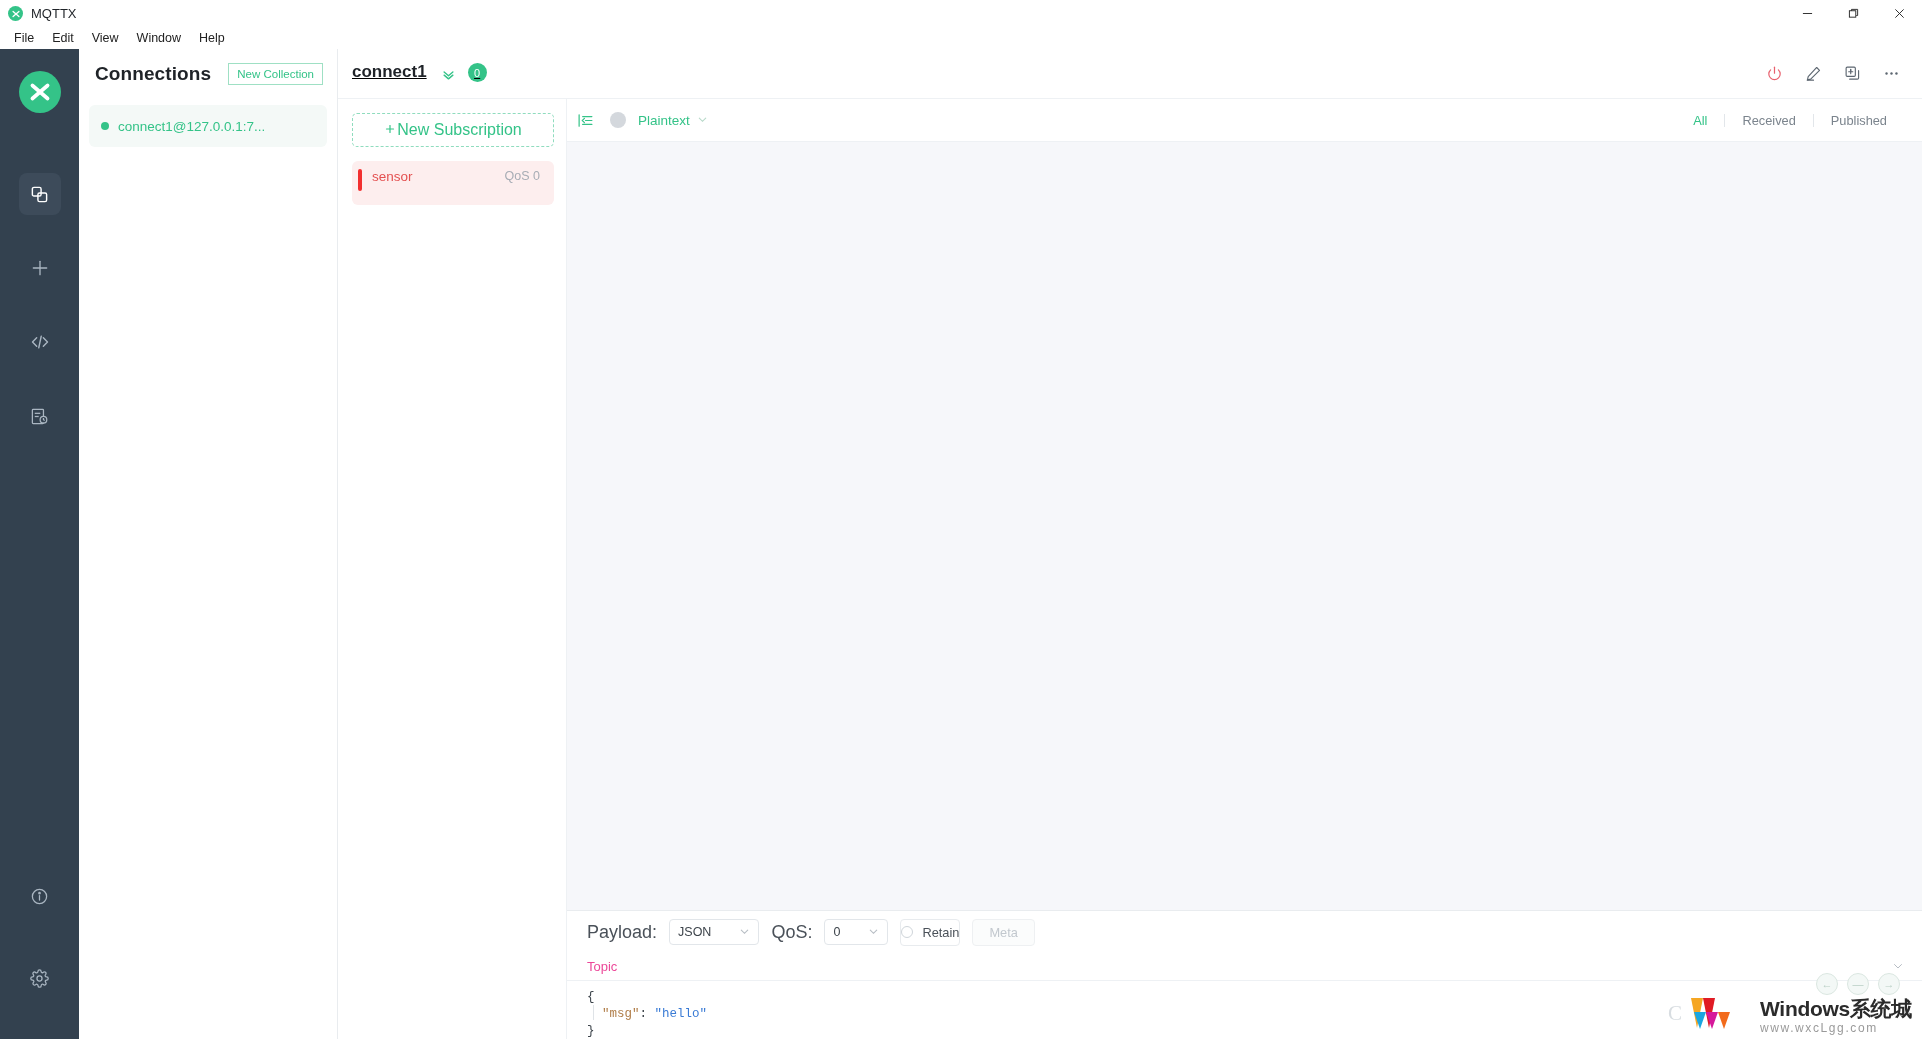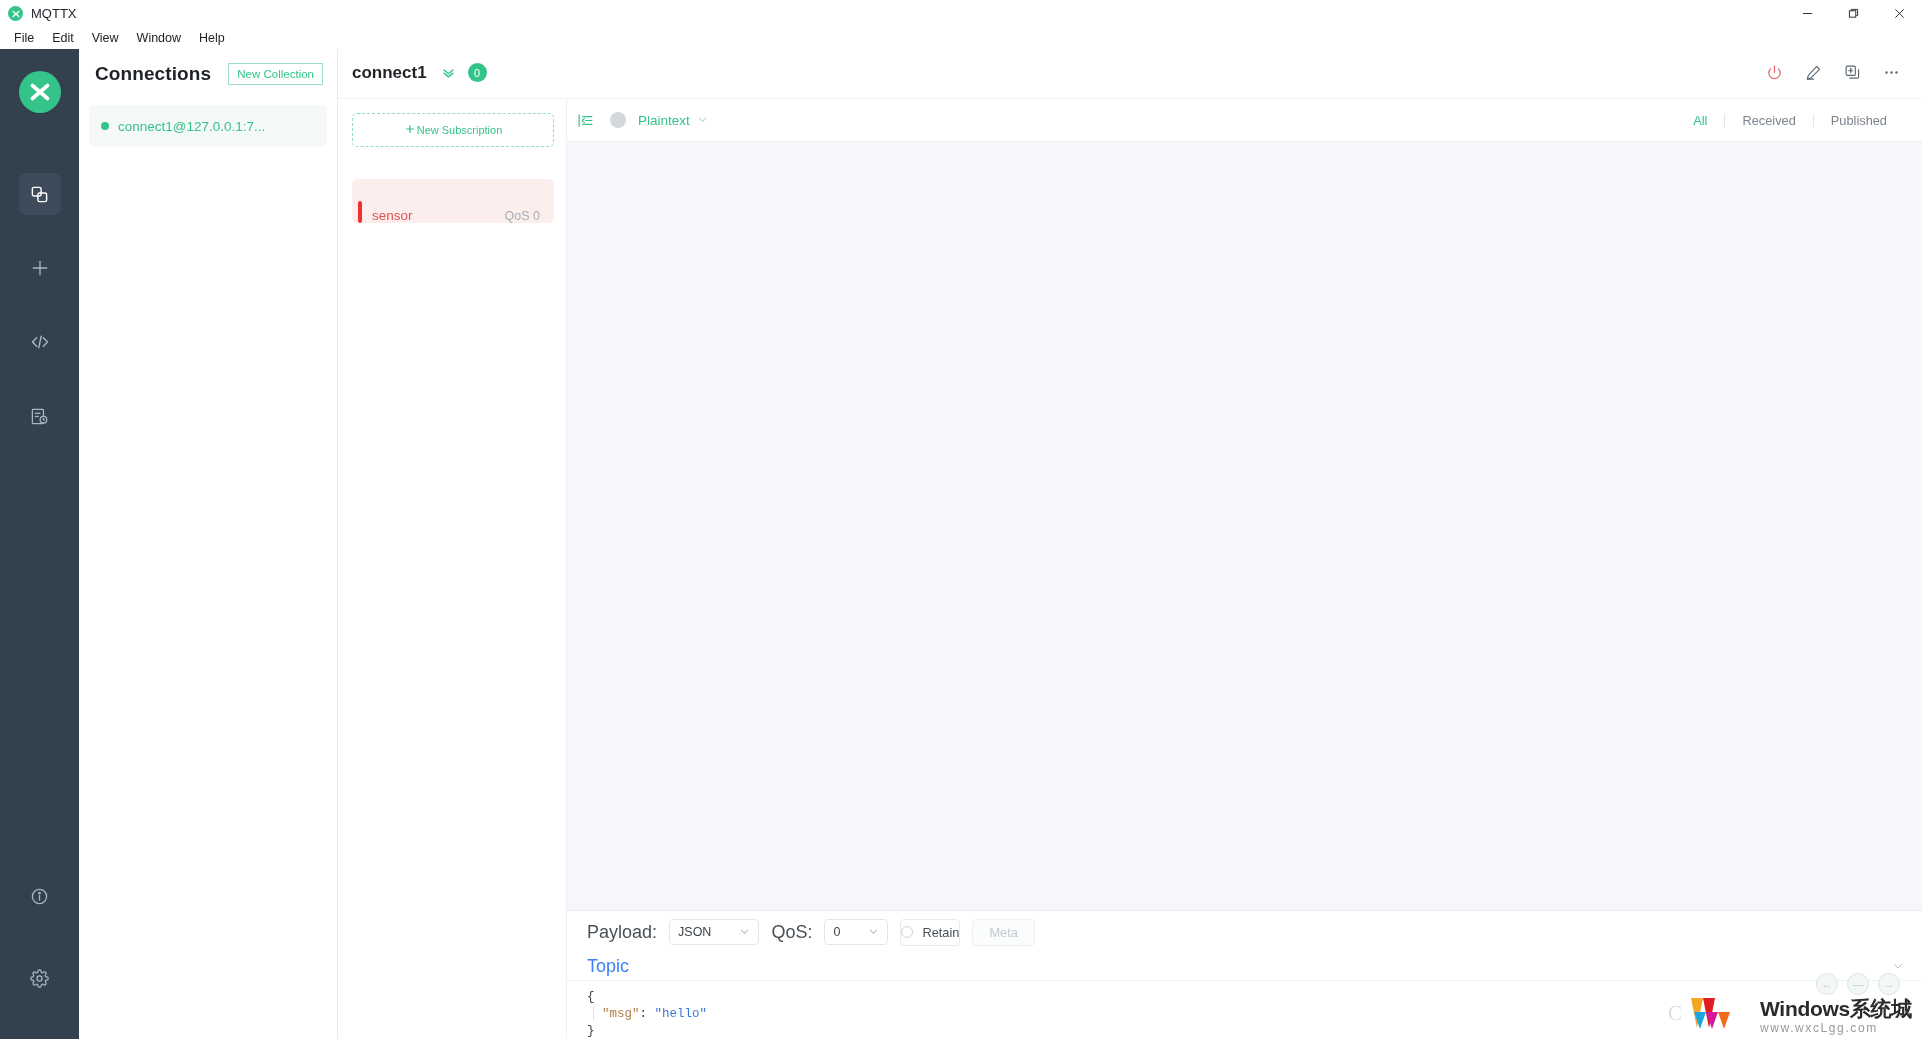"connect1" .conn-header { align-items: center -> flex-end; padding: 0 22px 2px 14px -> 0 22px 16px 14px; text-decoration: none -> underline }
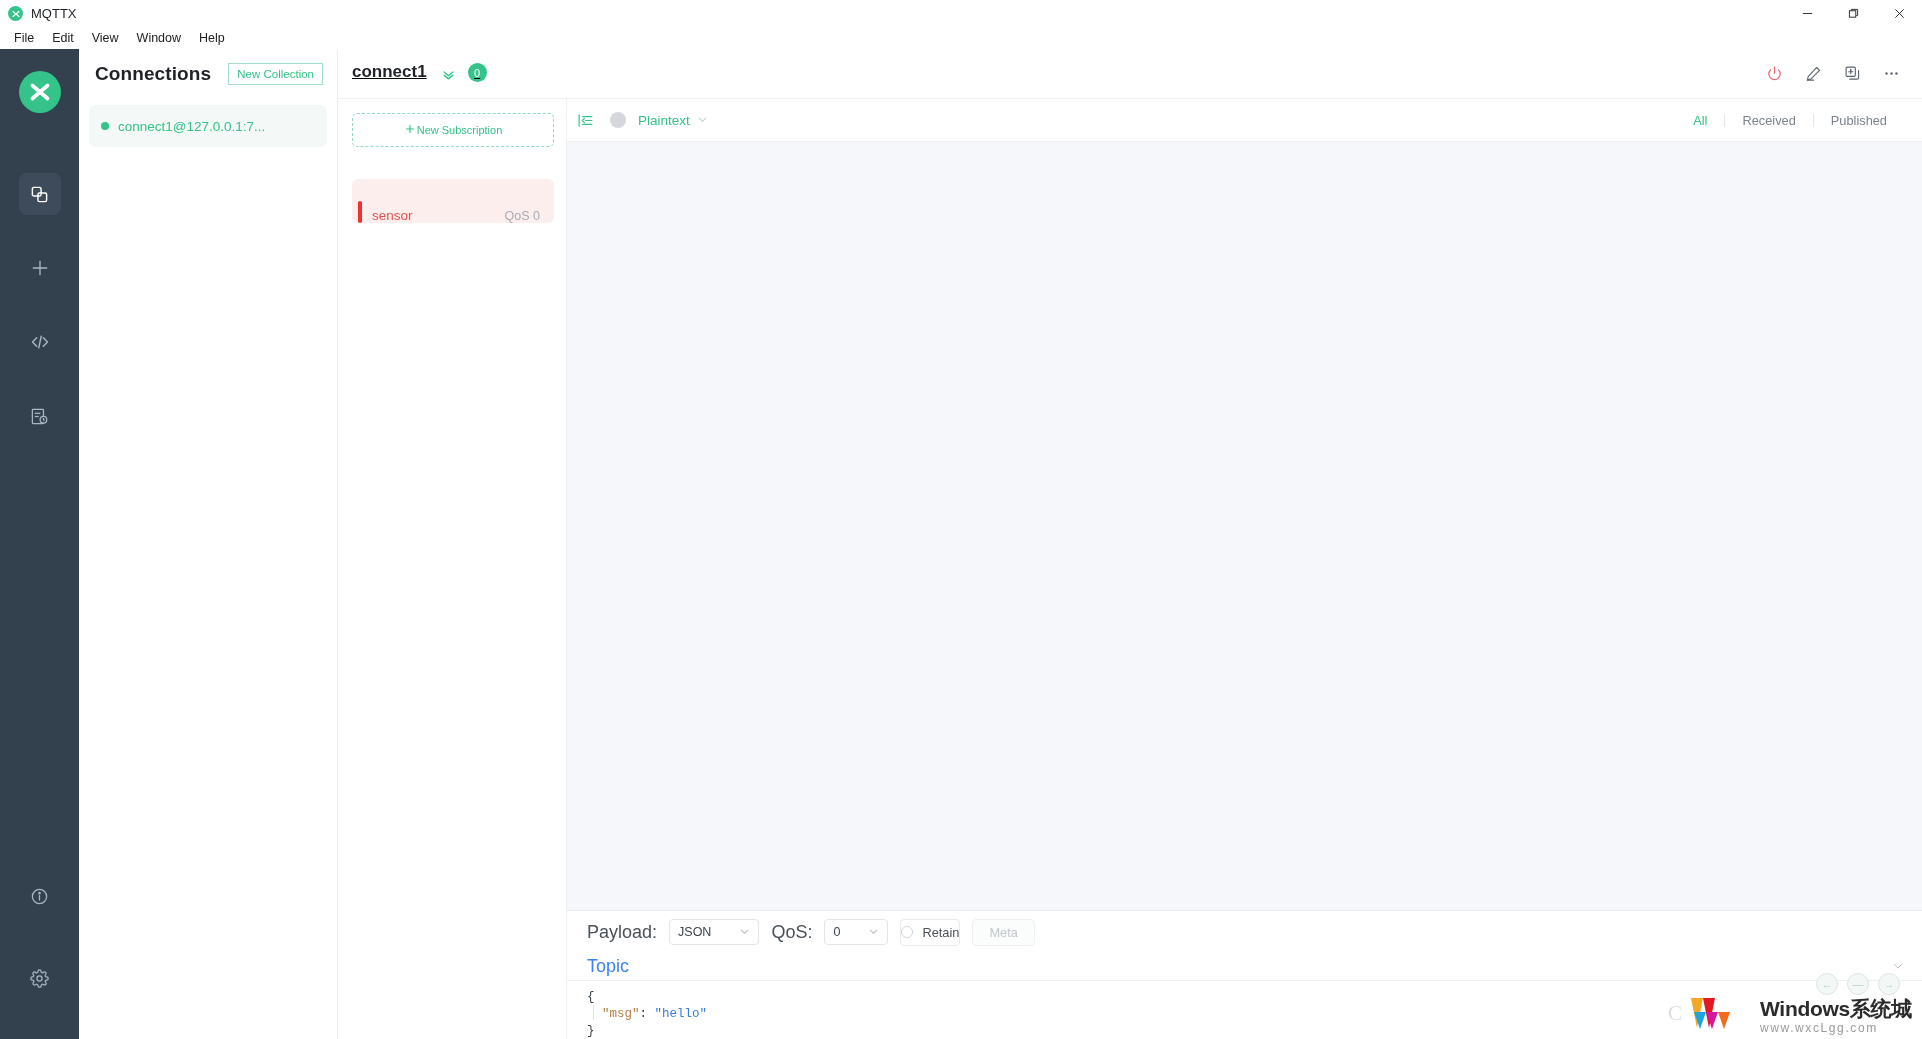"New Subscription" .btn-new-sub { font-size: 11px -> 16px }
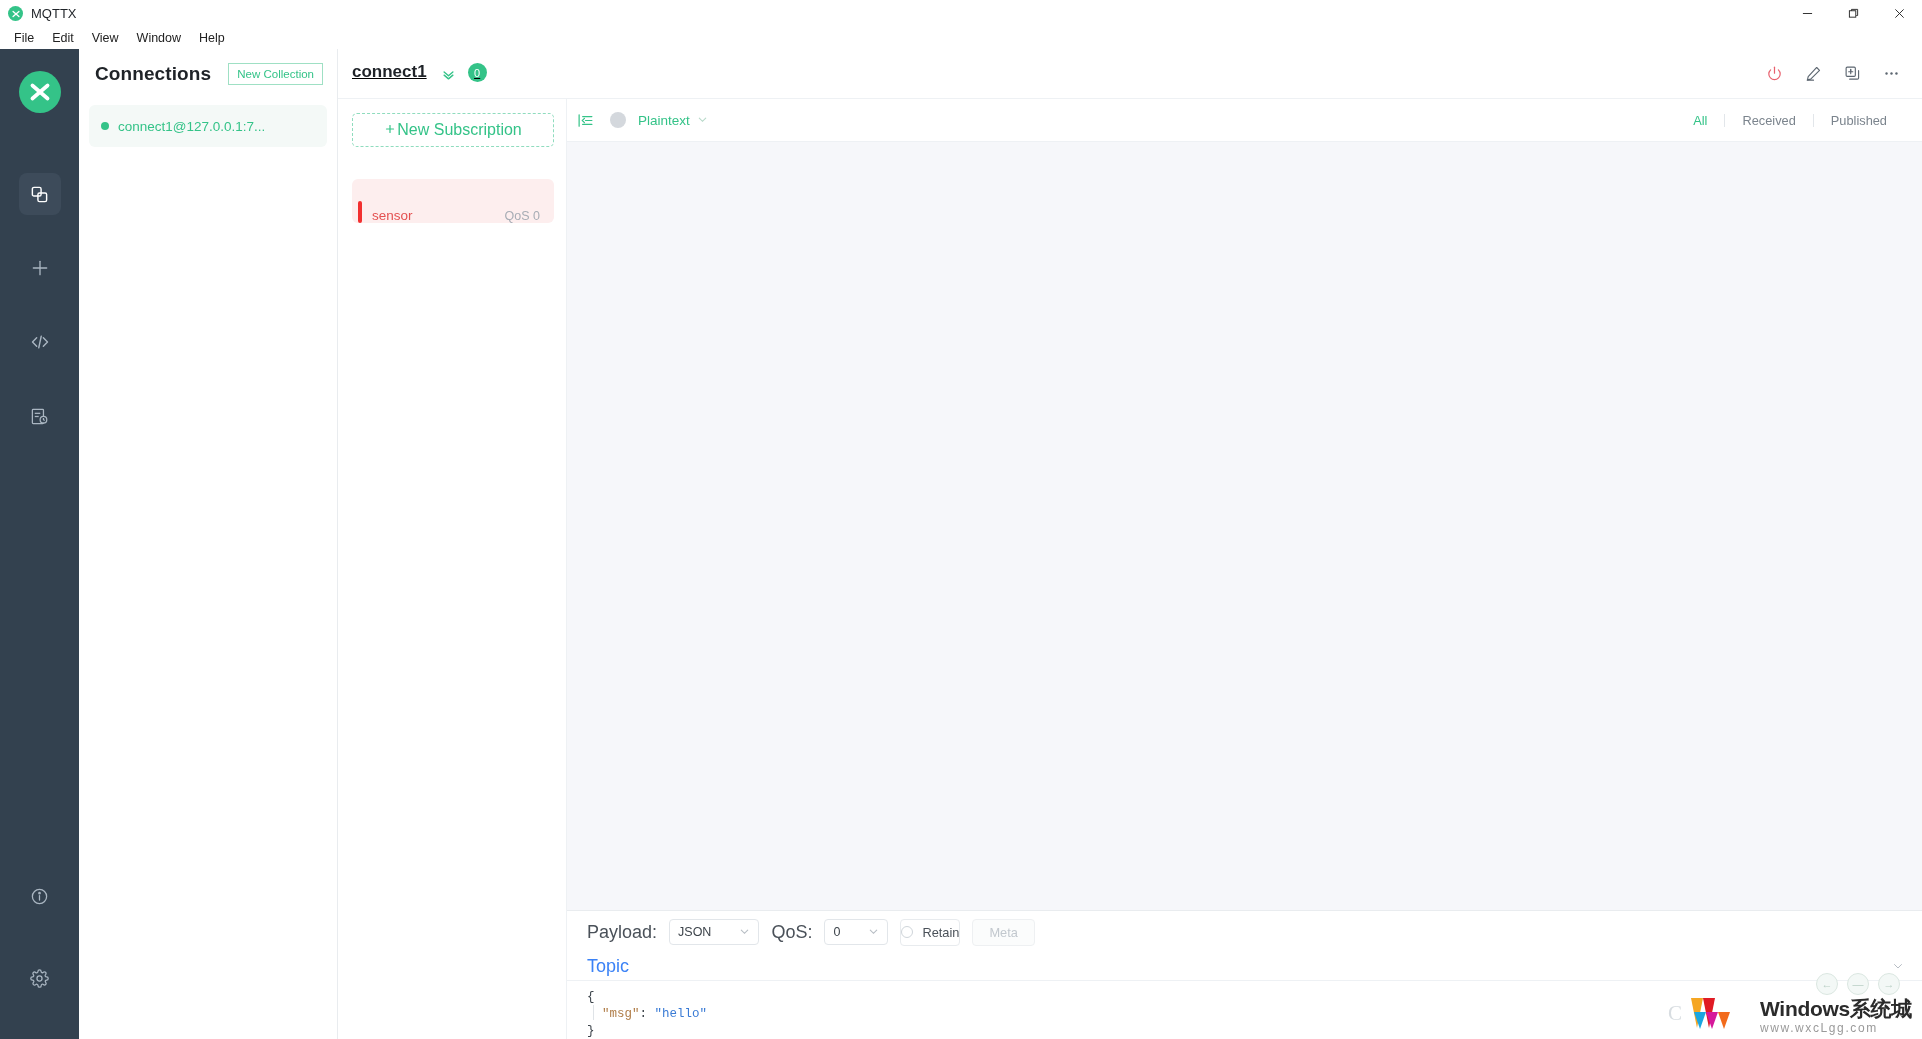"sensor" .sub-item { align-items: flex-end -> flex-start; margin-top: 32px -> 14px; padding: 16px 14px 0 0 -> 8px 14px 0 0 }
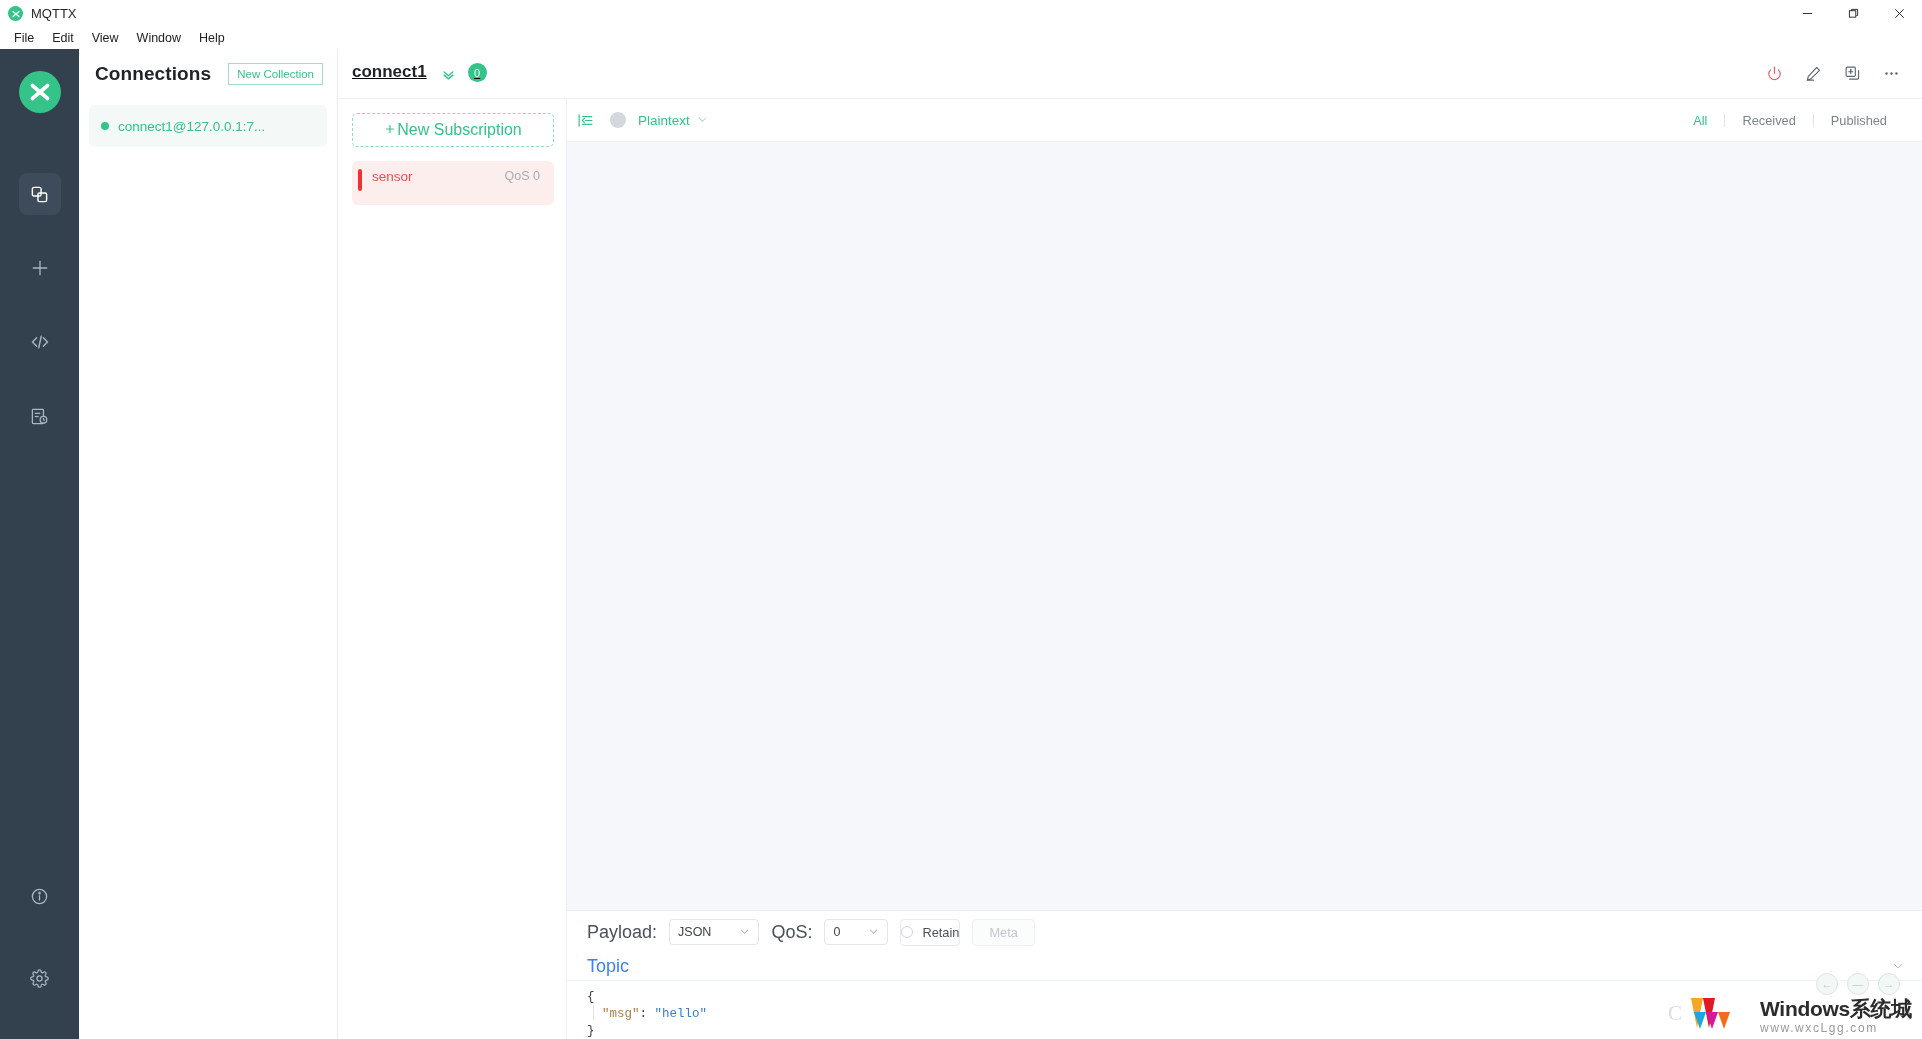"Topic" .topic-placeholder { color: #3b82f6 -> #ec4899; font-size: 18px -> 13px }
